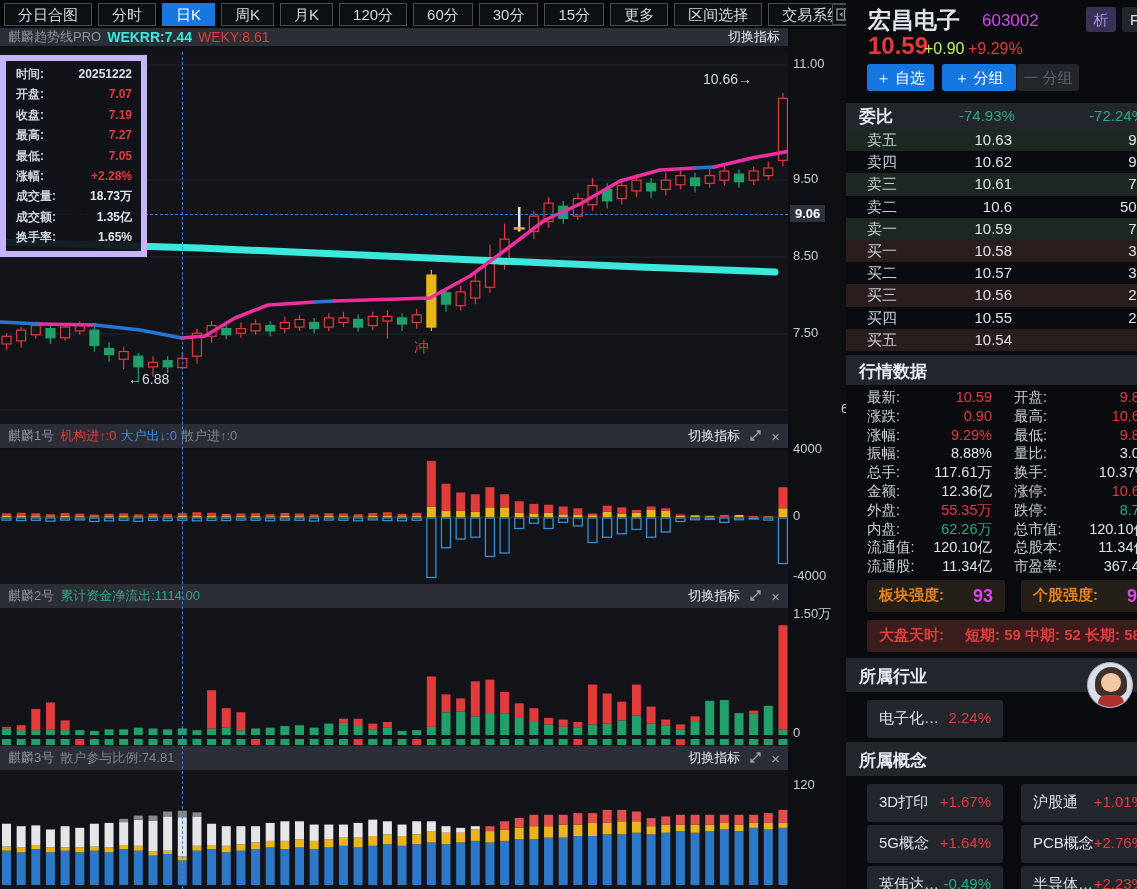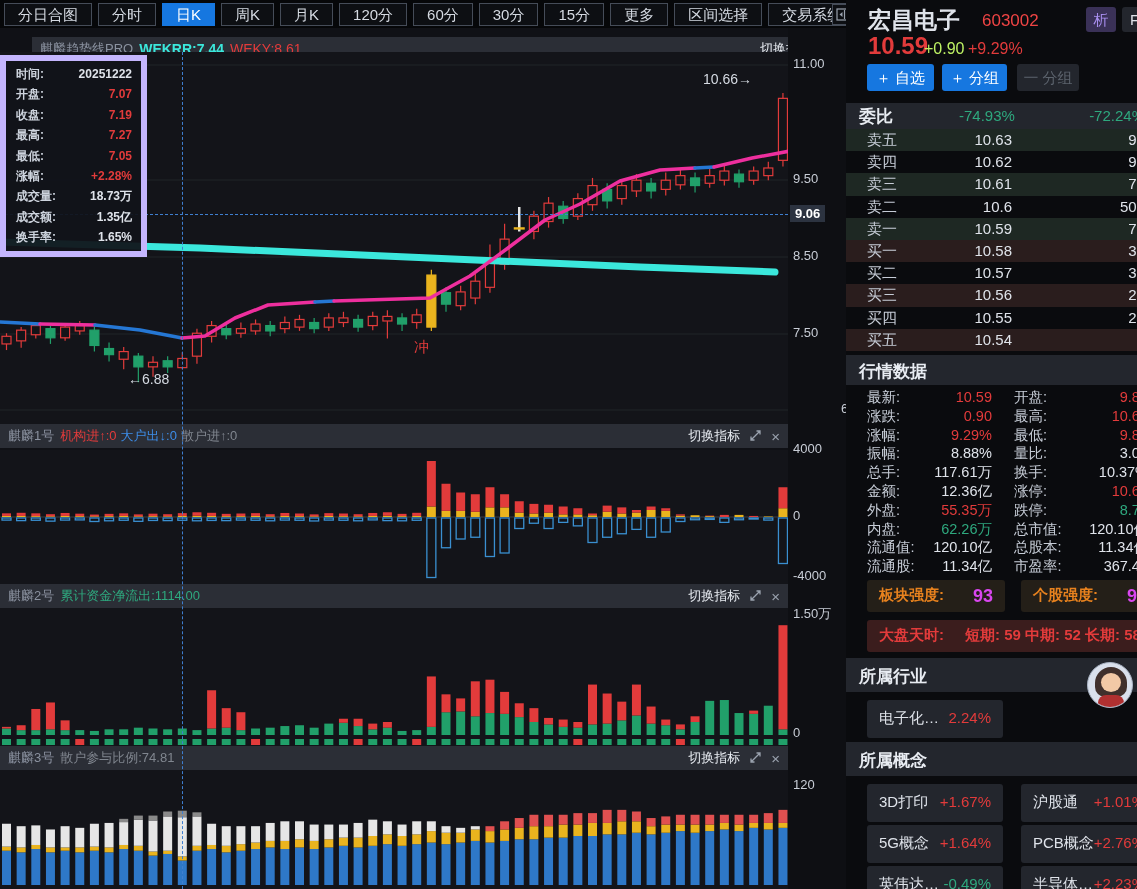"603002" .stock-code { color: #ef4444 -> #d946ef }
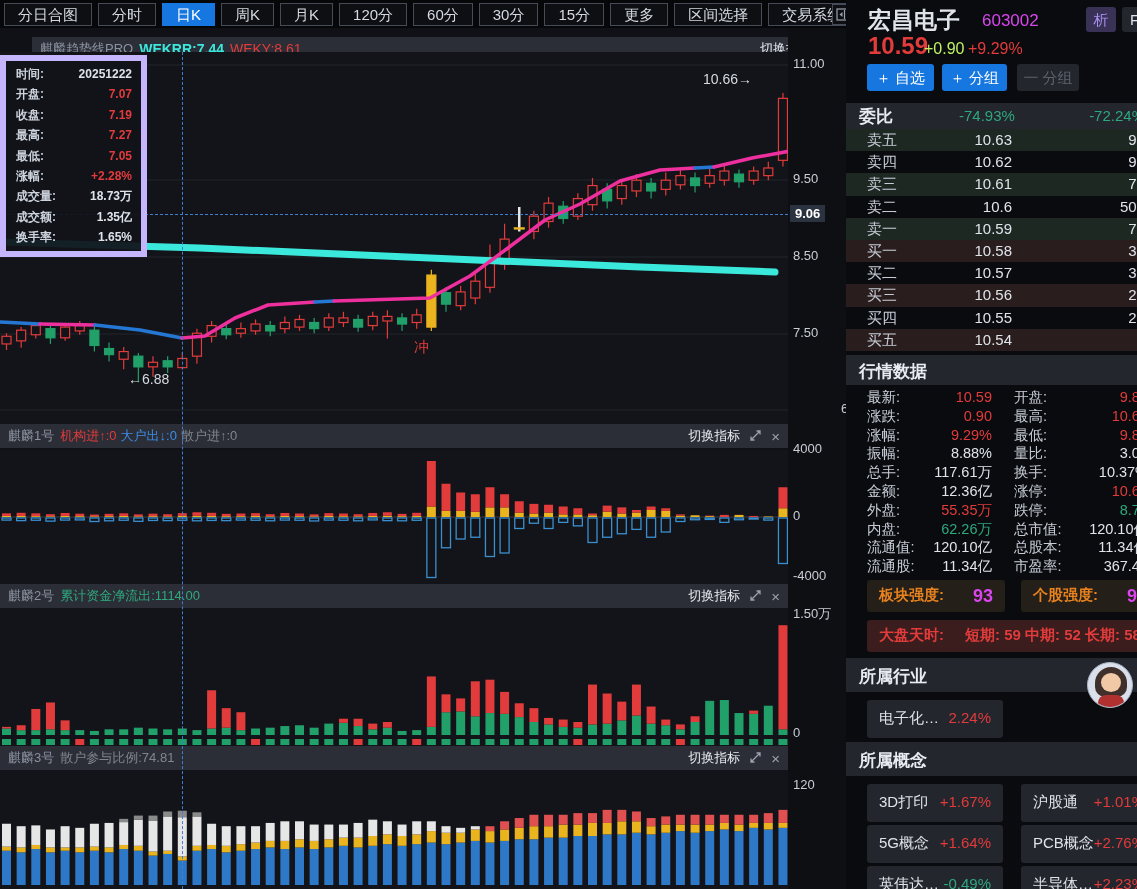"麒麟趋势线PRO" .kl-header { height: 24px -> 18px; margin-left: 32px -> none; top: 9px -> 0 }
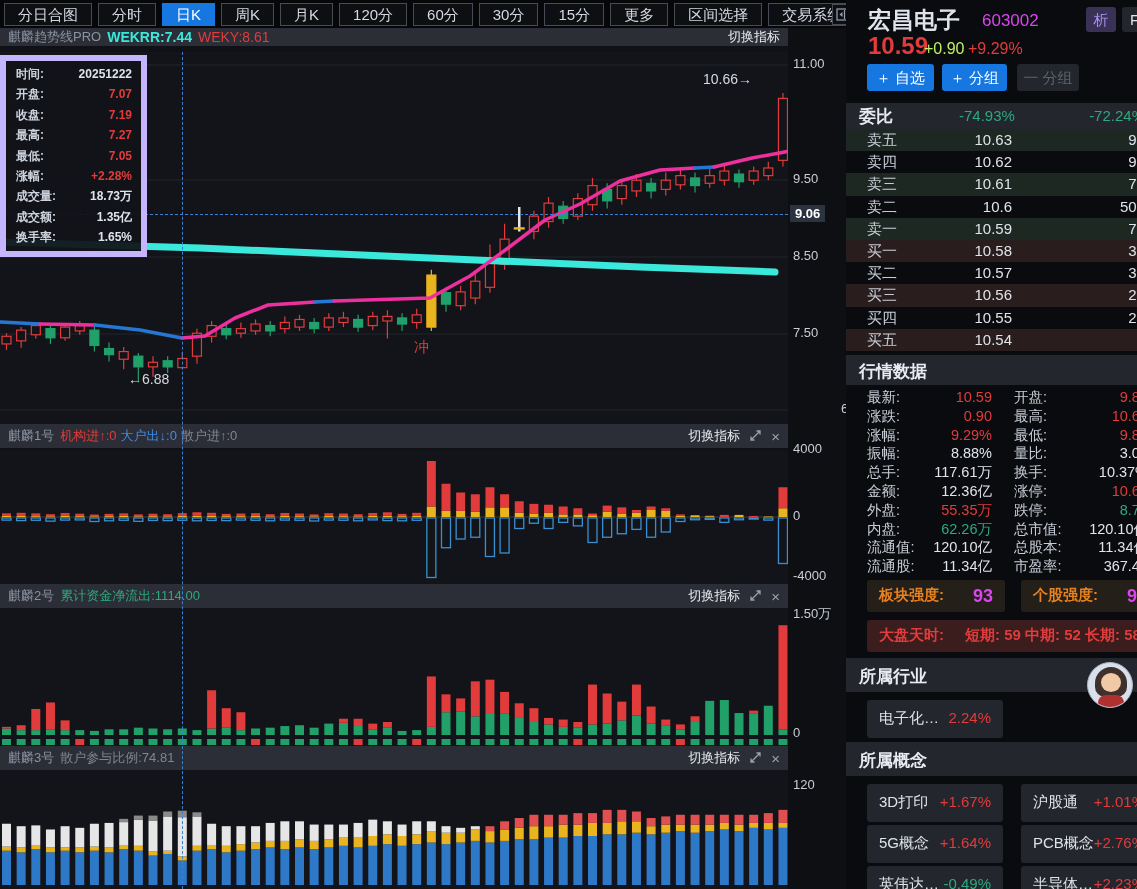"＋ 分组" div.btn { width: 65px -> 74px }
